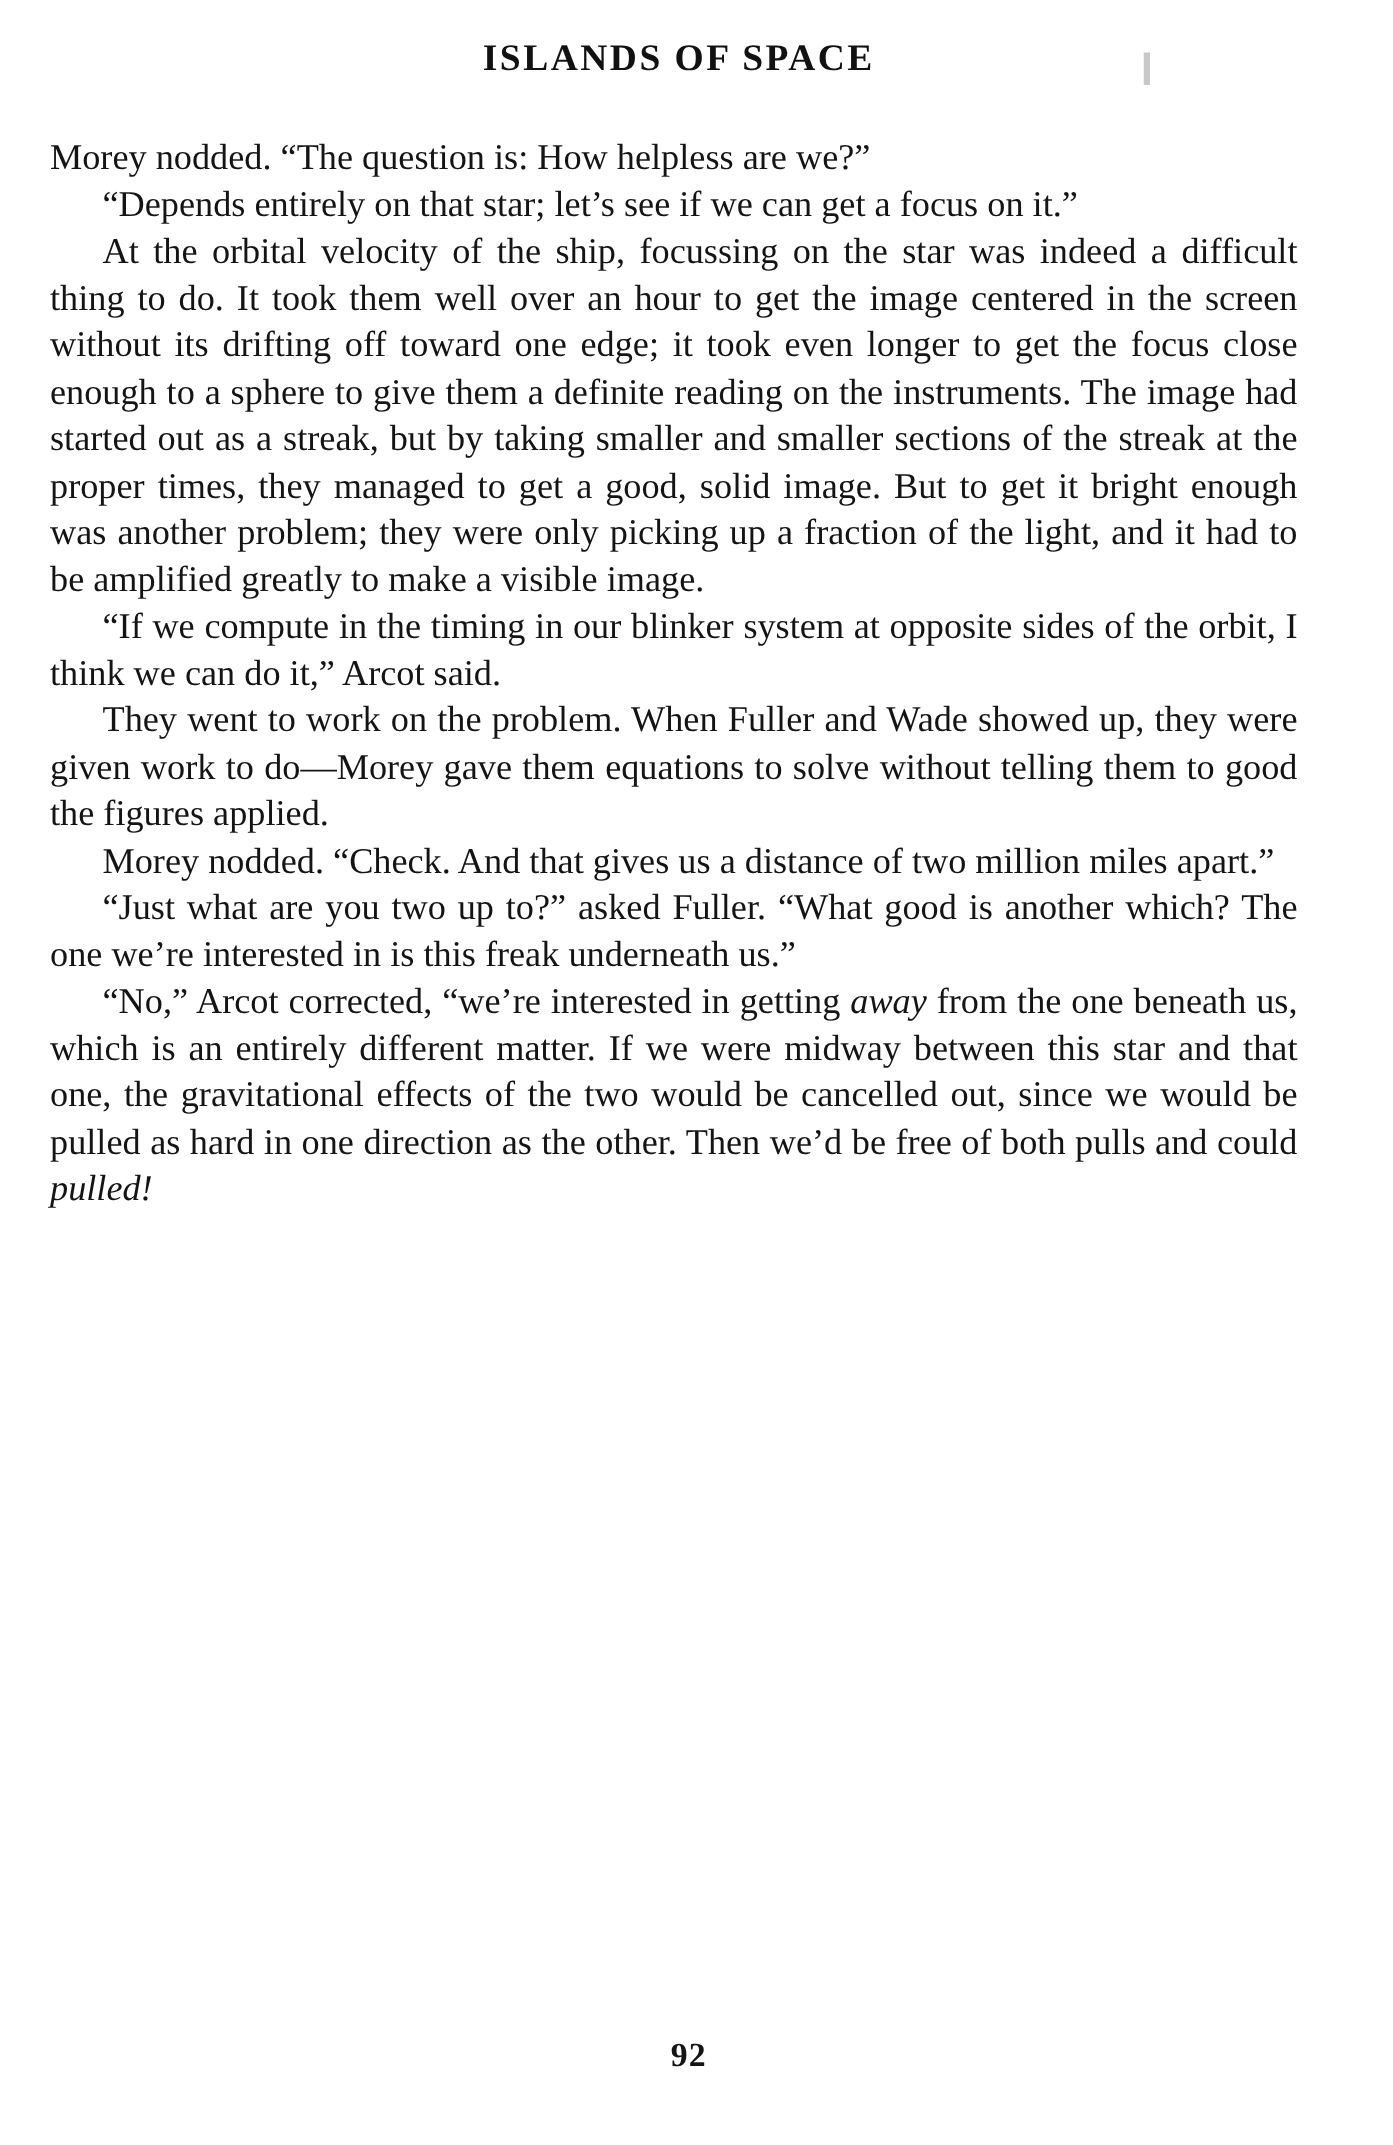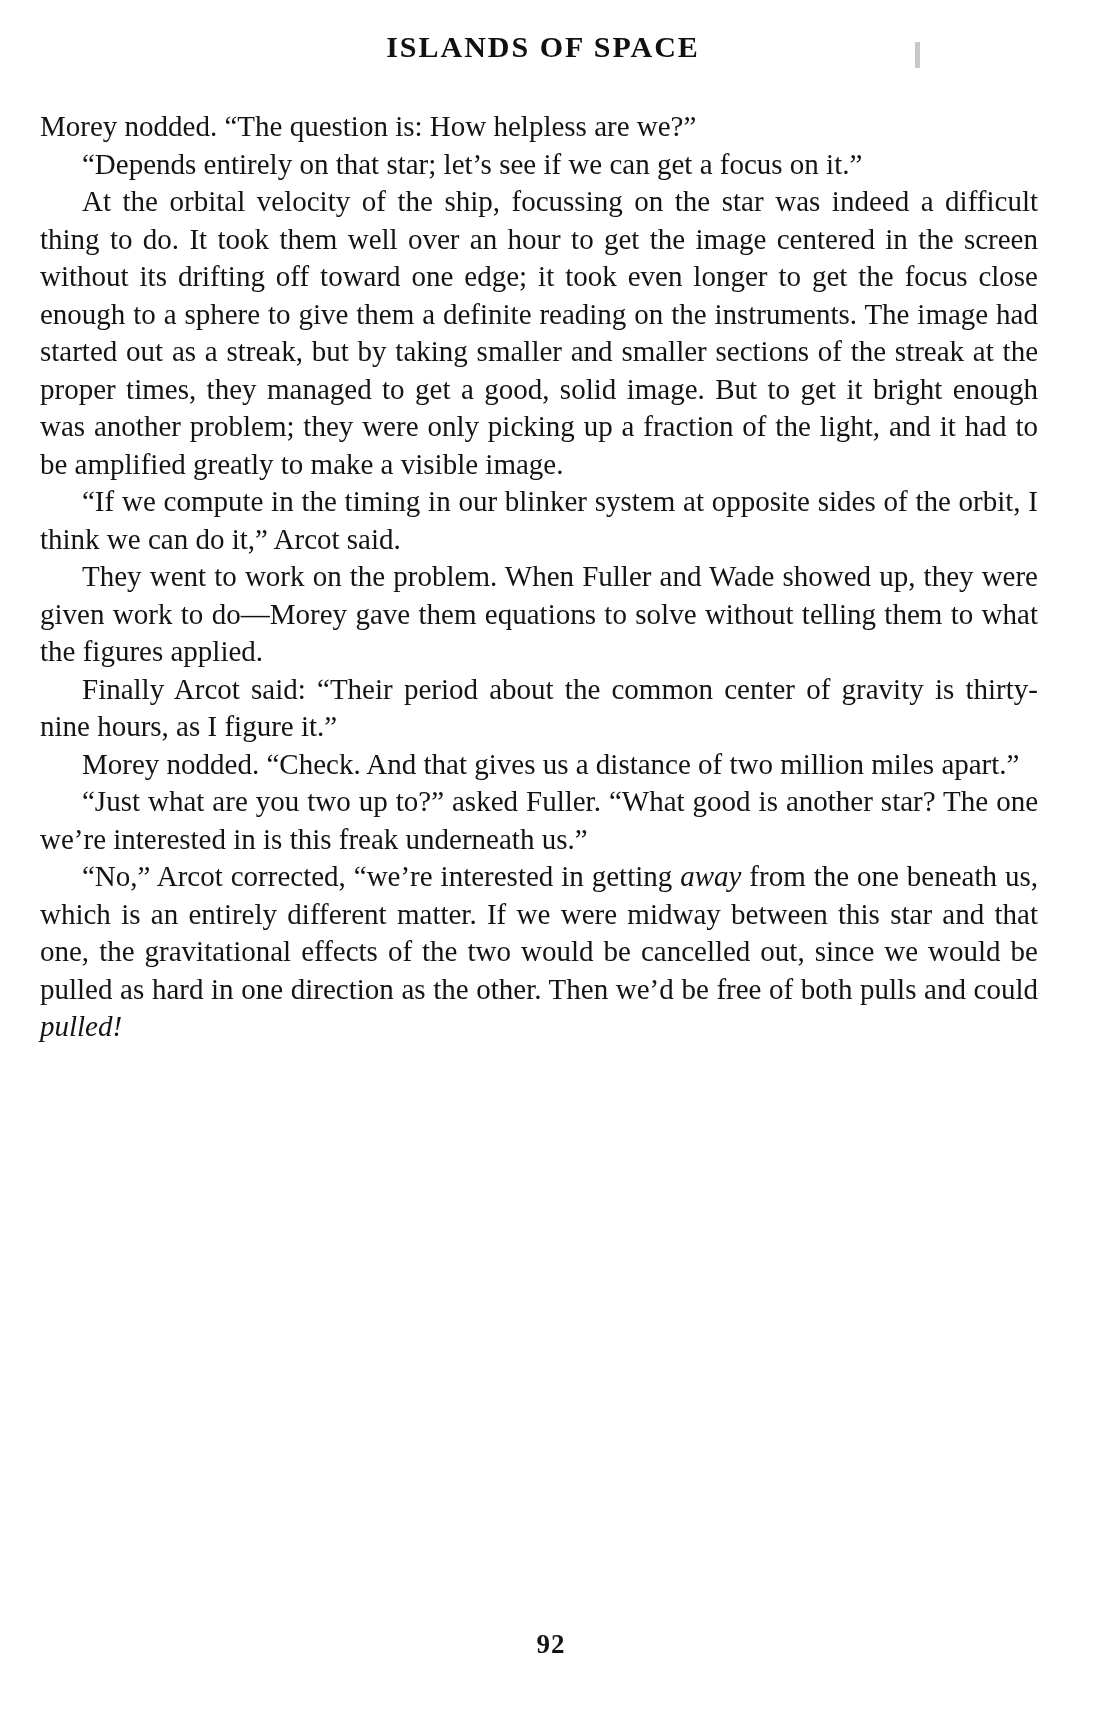"They went to work on" p { text: what -> good }
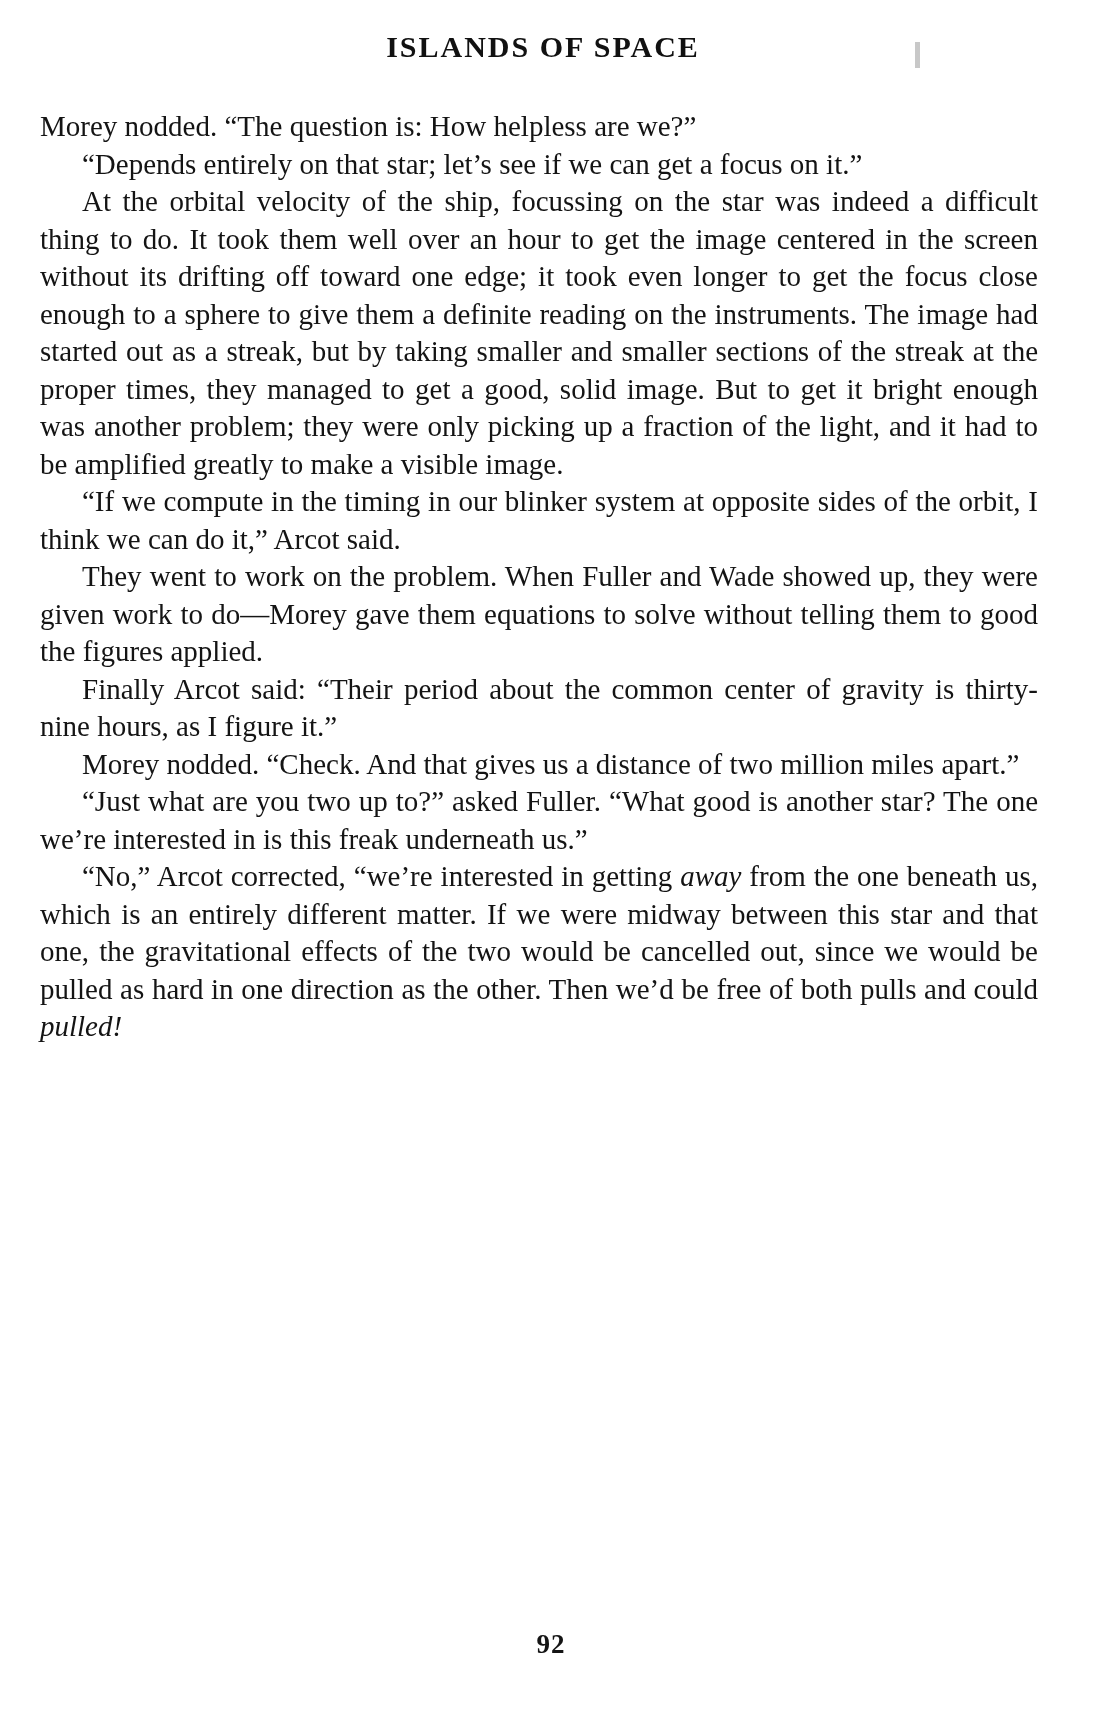"Finally Arcot said: “Their period" p { html: <p>Finally Arcot said: “Their period about the common center of gravity is thirty-nine hours, as I figure it.”</p> -> none }
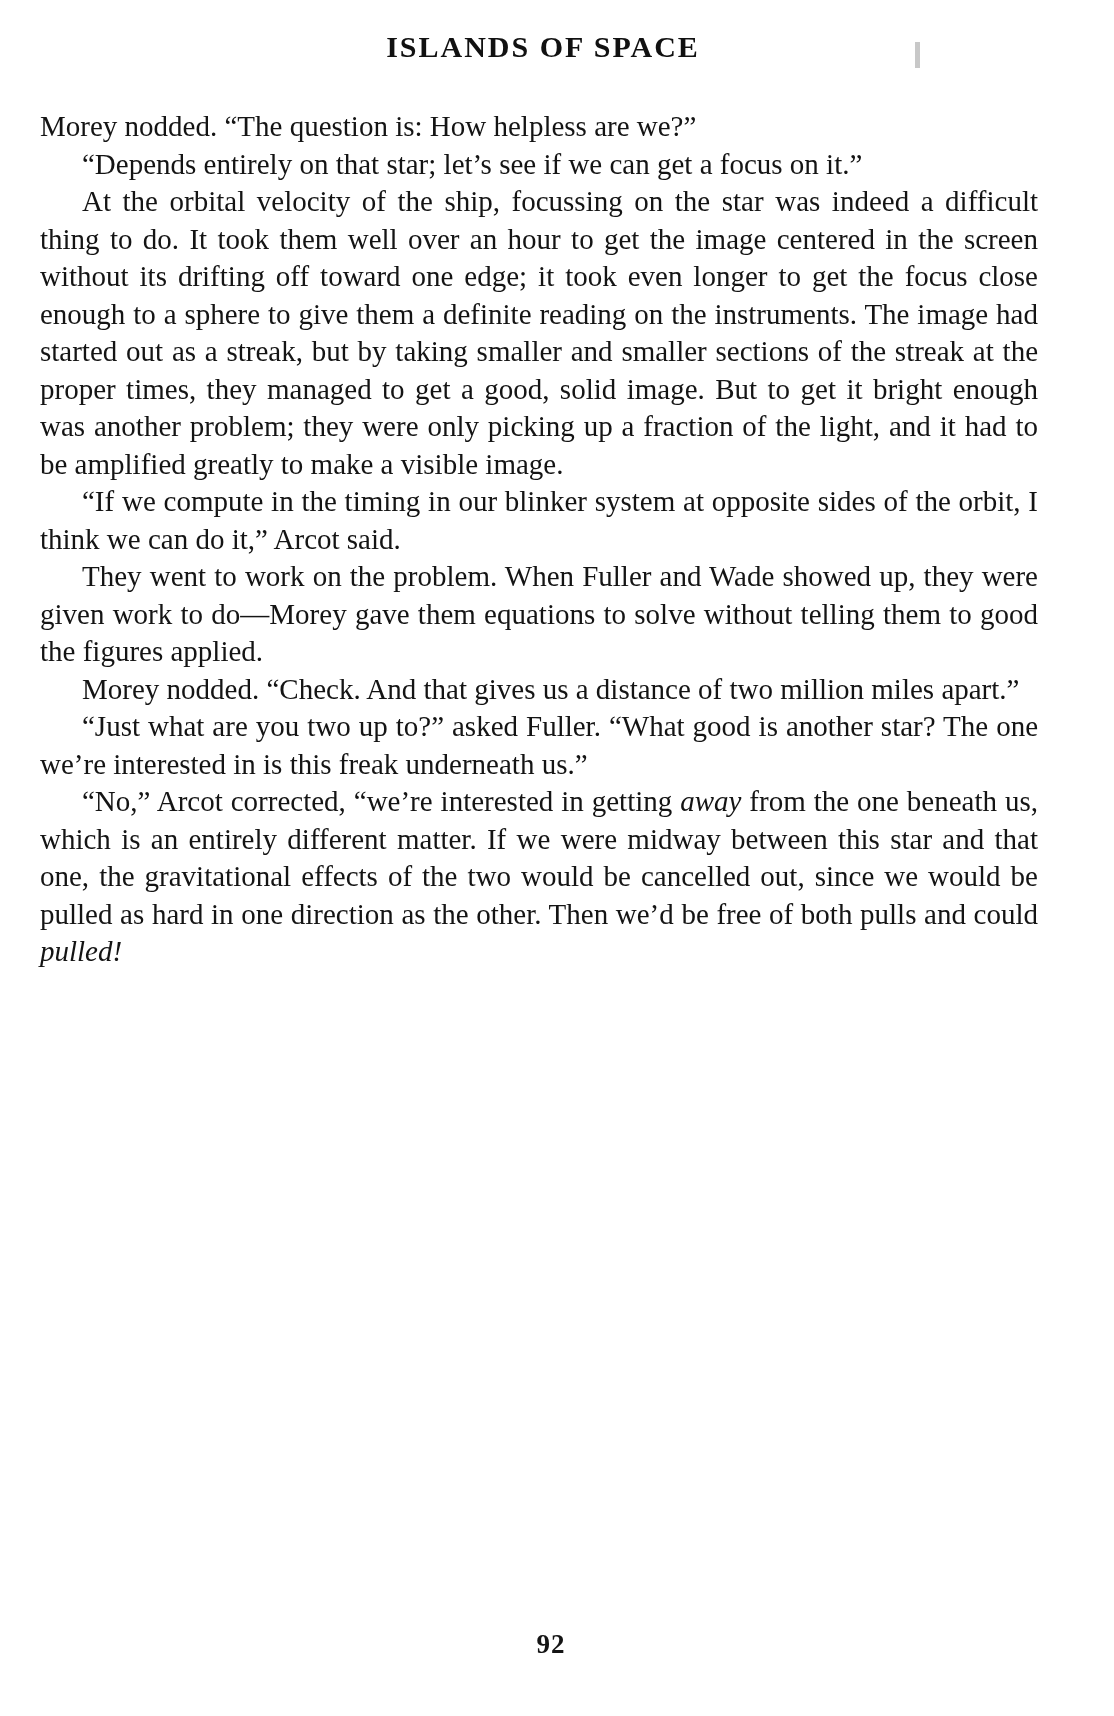"“Just what are you two" p { text: star -> which }
